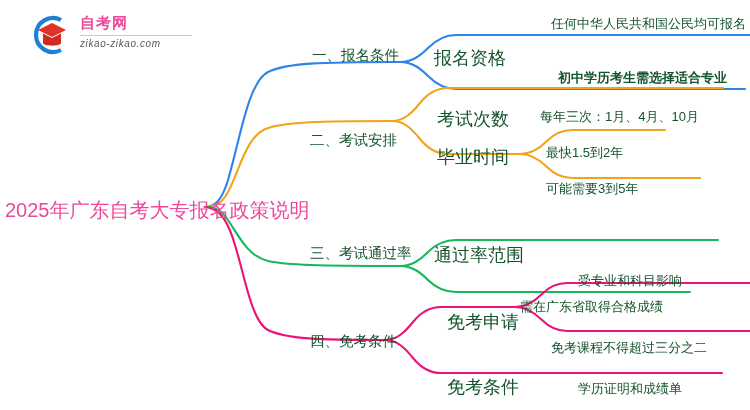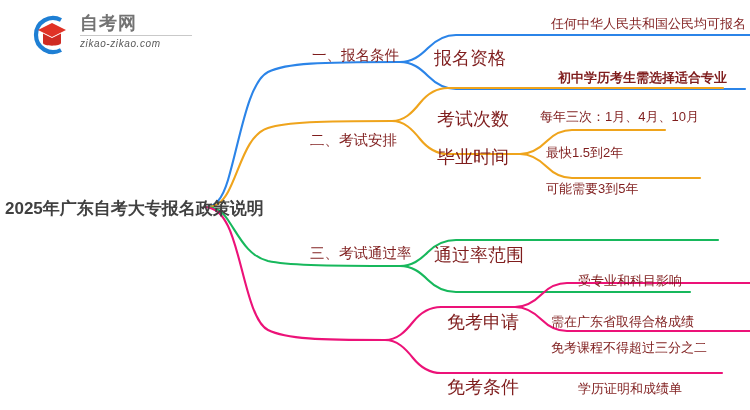"自考网" .logo-cn { color: #737373 -> #ec4899; font-size: 18px -> 15px }
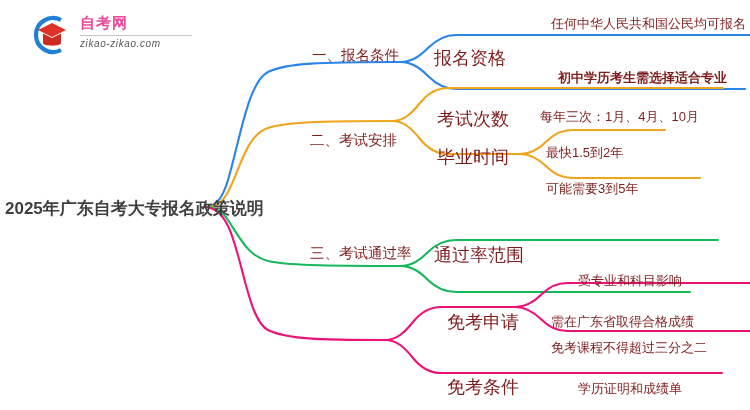"任何中华人民共和国公民均可报名" .node { color: #7f1d1d -> #14532d }
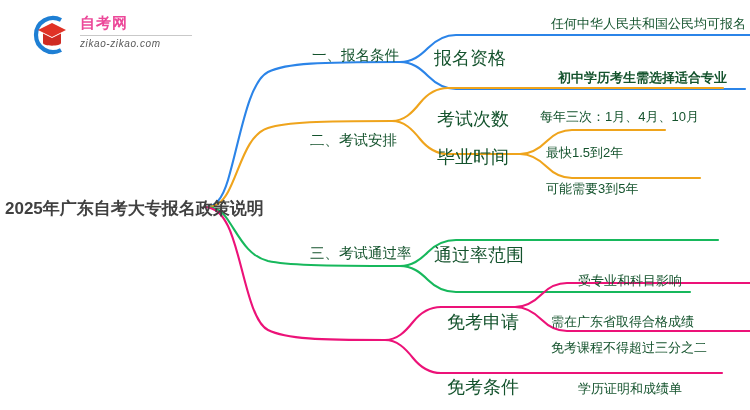"2025年广东自考大专报名政策说明" .node-root { color: #404040 -> #ec4899; font-size: 17px -> 20px; font-weight: bold -> normal }
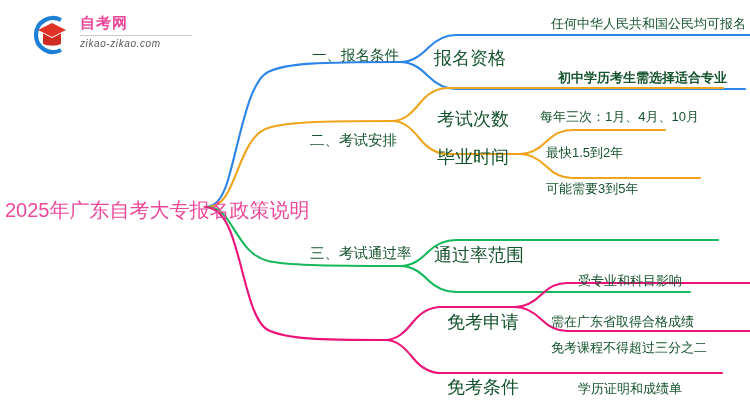"需在广东省取得合格成绩" div.node { left: 551px -> 520px; margin-top: 15px -> none }
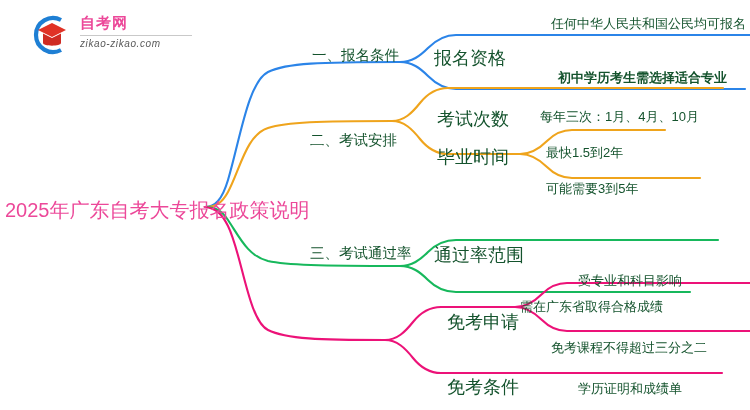"四、免考条件" div.node { html: none -> <div>四、免考条件</div> }
